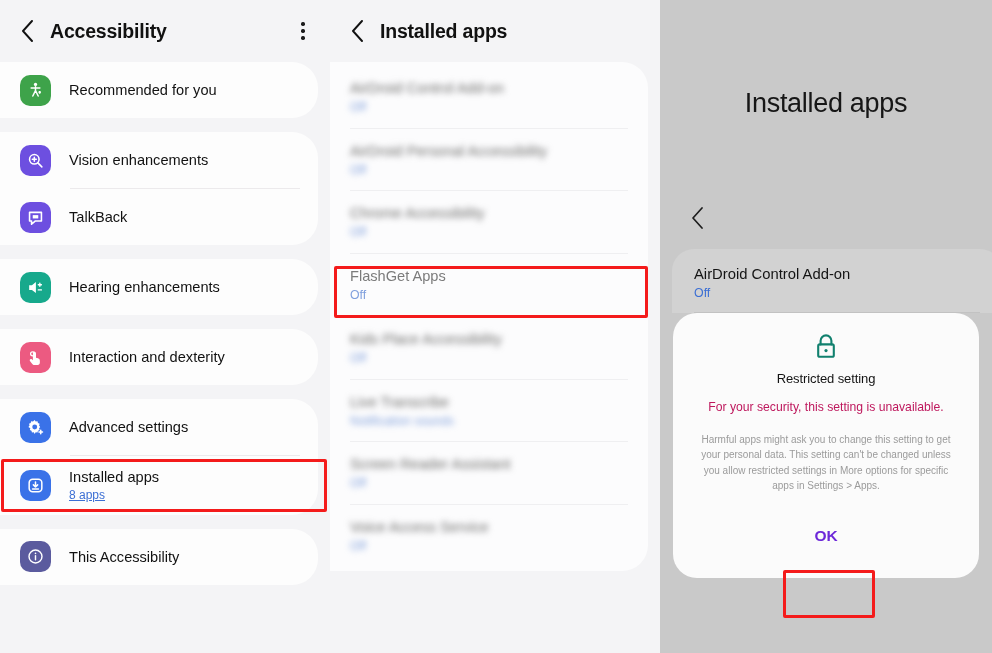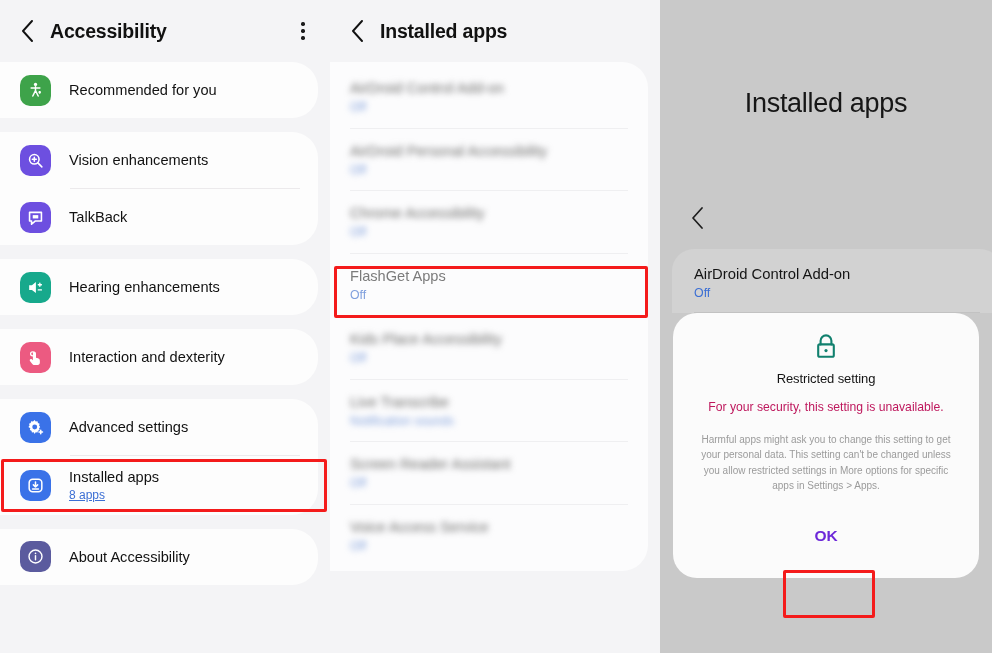"About Accessibility" div.row-title { text: About -> This }
